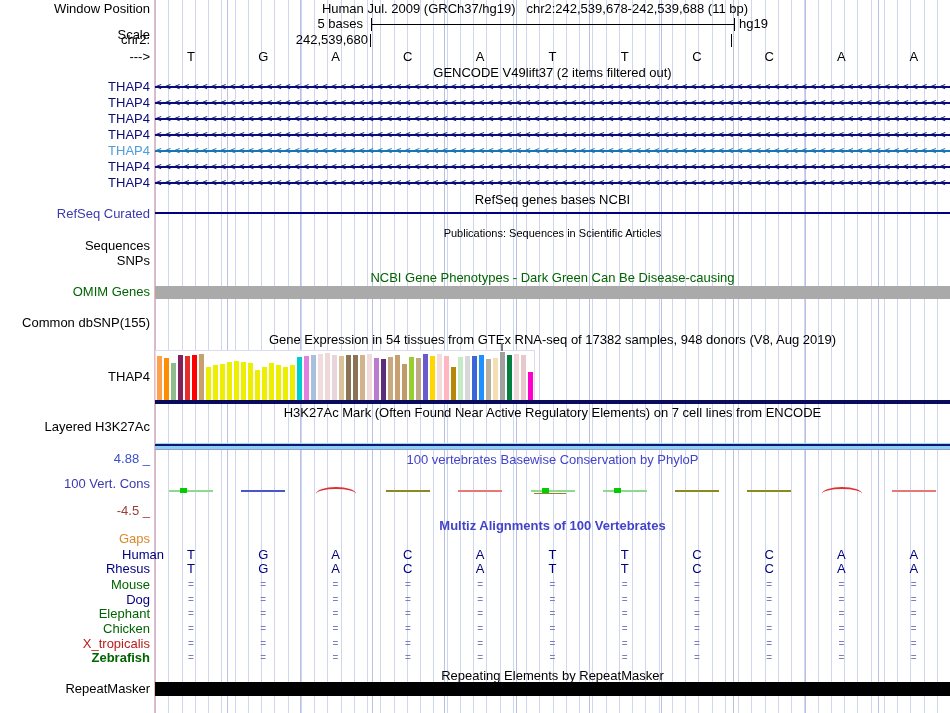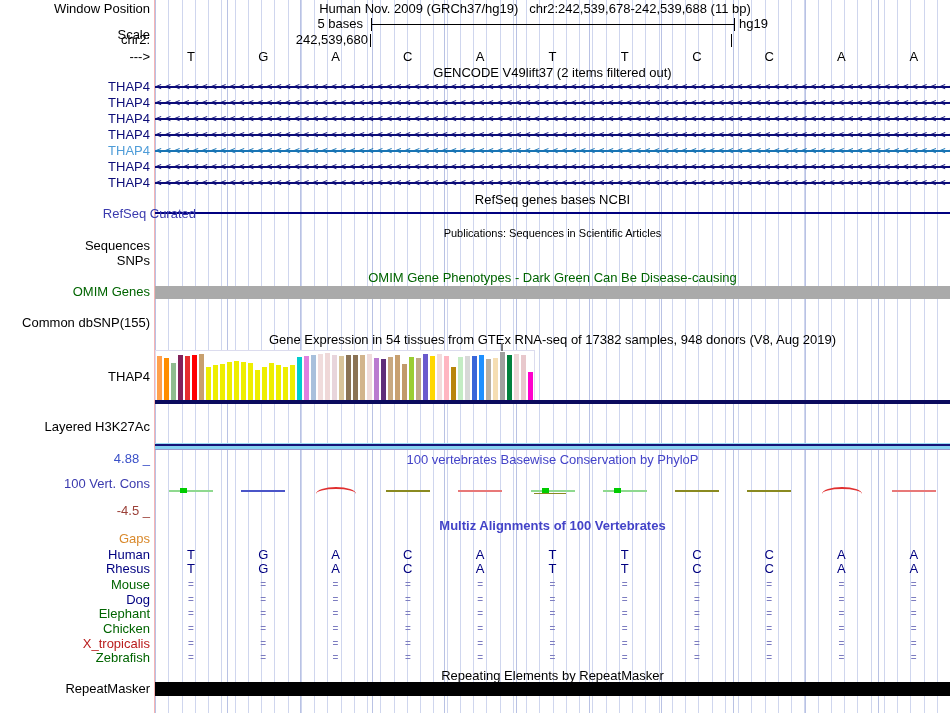"Human Nov. 2009 (GRCh37/hg19)" div.t { text: Nov -> Jul }
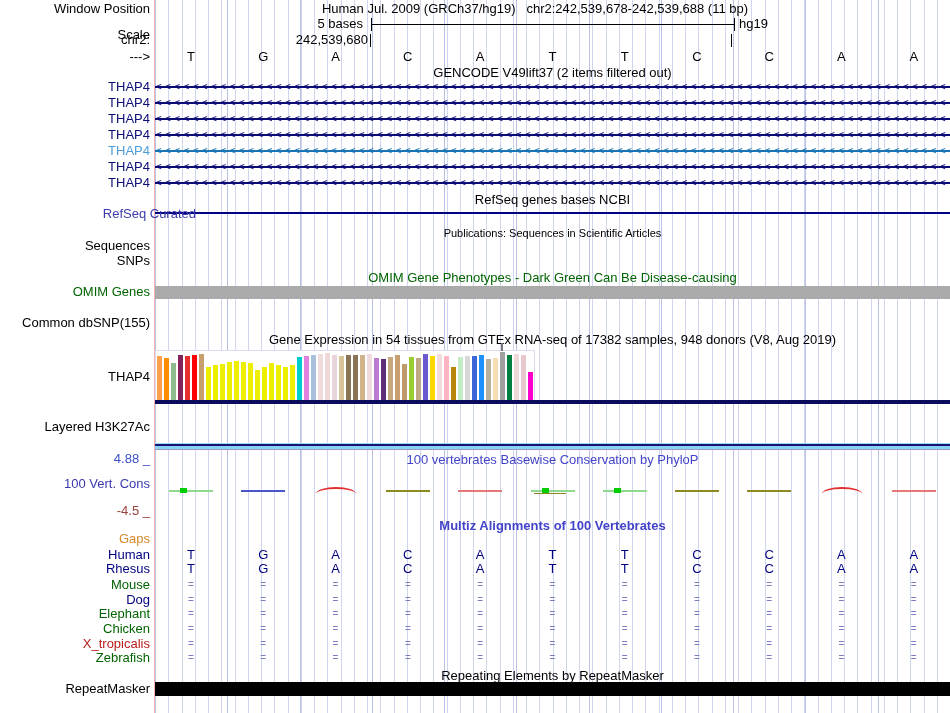"RefSeq Curated" div.t { padding-left: 46px -> none }
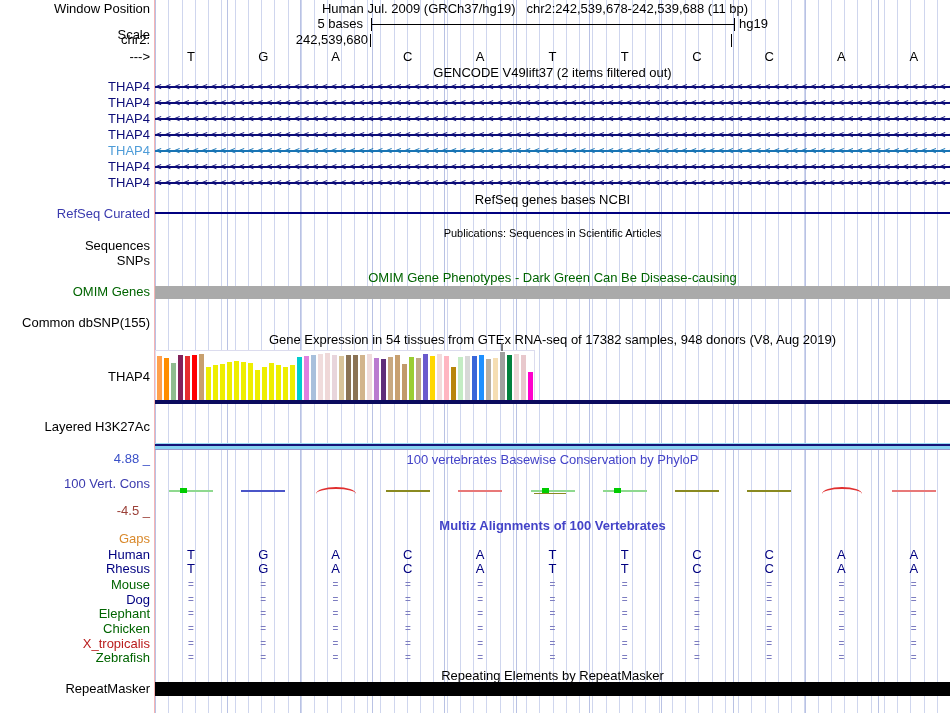"OMIM Gene Phenotypes - Dark" div.t { text: OMIM -> NCBI }
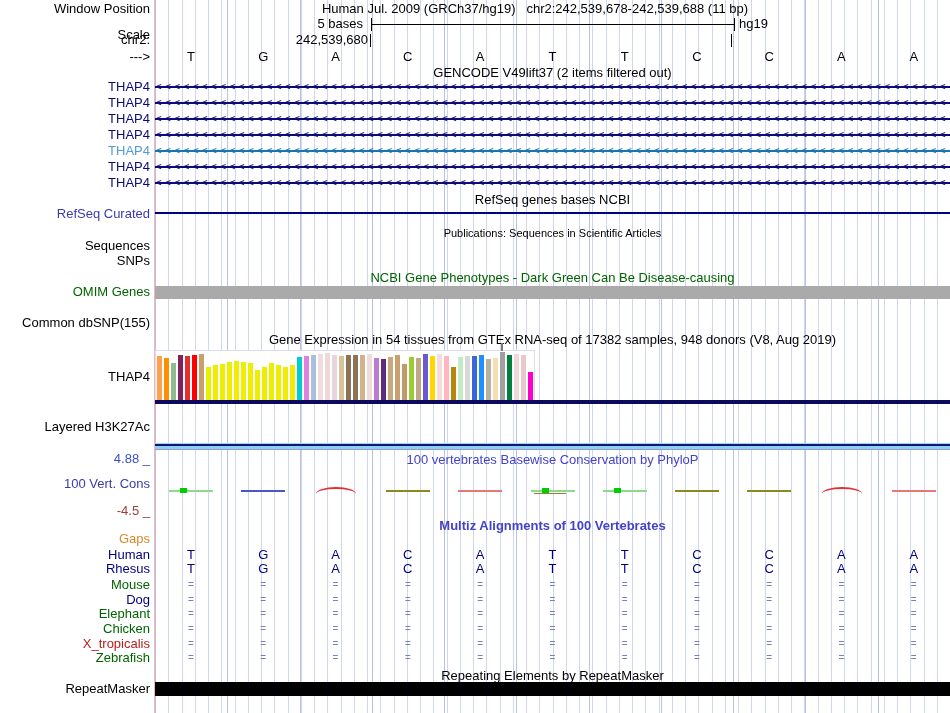"H3K27Ac Mark (Often Found Near" div.t { html: none -> <div>H3K27Ac Mark (Often Found Near Active Regulatory Elements) on 7 cell lines from ENCODE</div> }
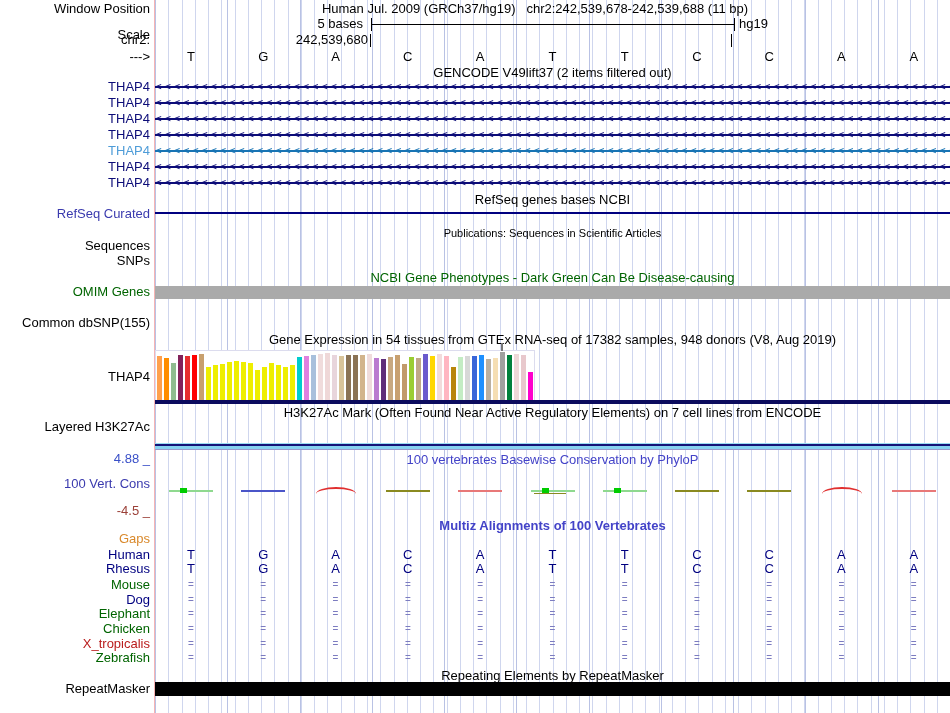"Human" div.t { margin-left: none -> 14px }
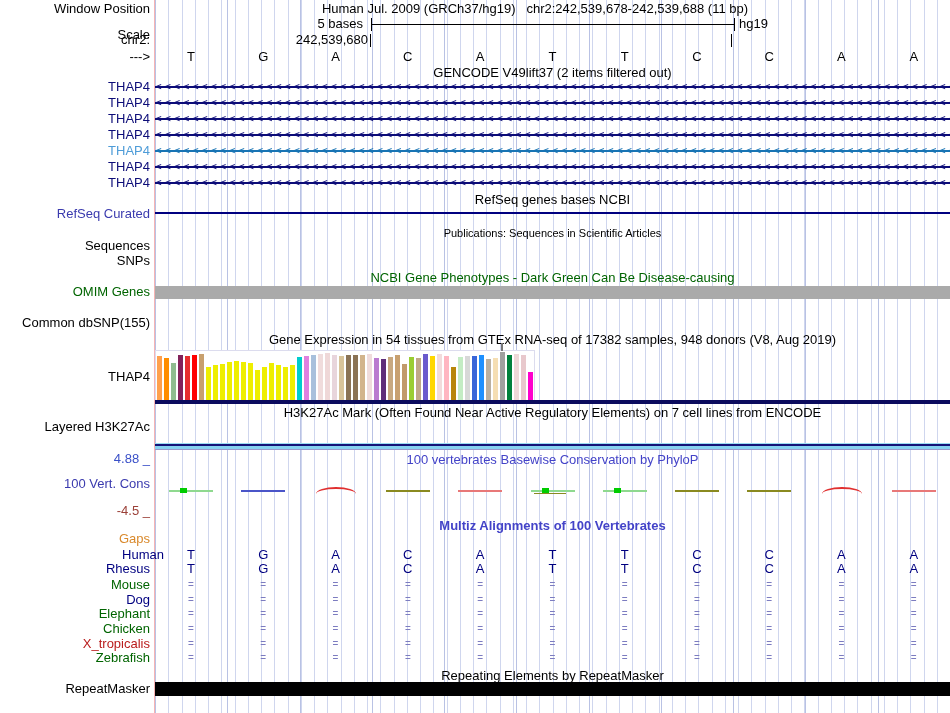"Zebrafish" div.t { font-weight: none -> bold }
